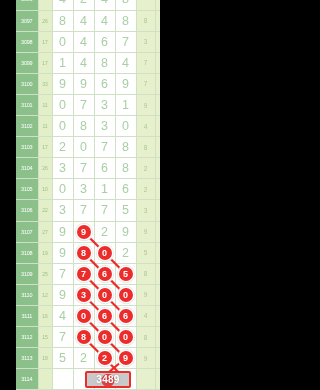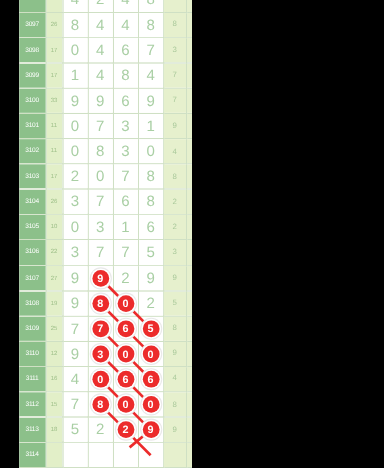"3489" div.result-badge { html: none -> <div> <span></span> <span>3489</span> </div> }
